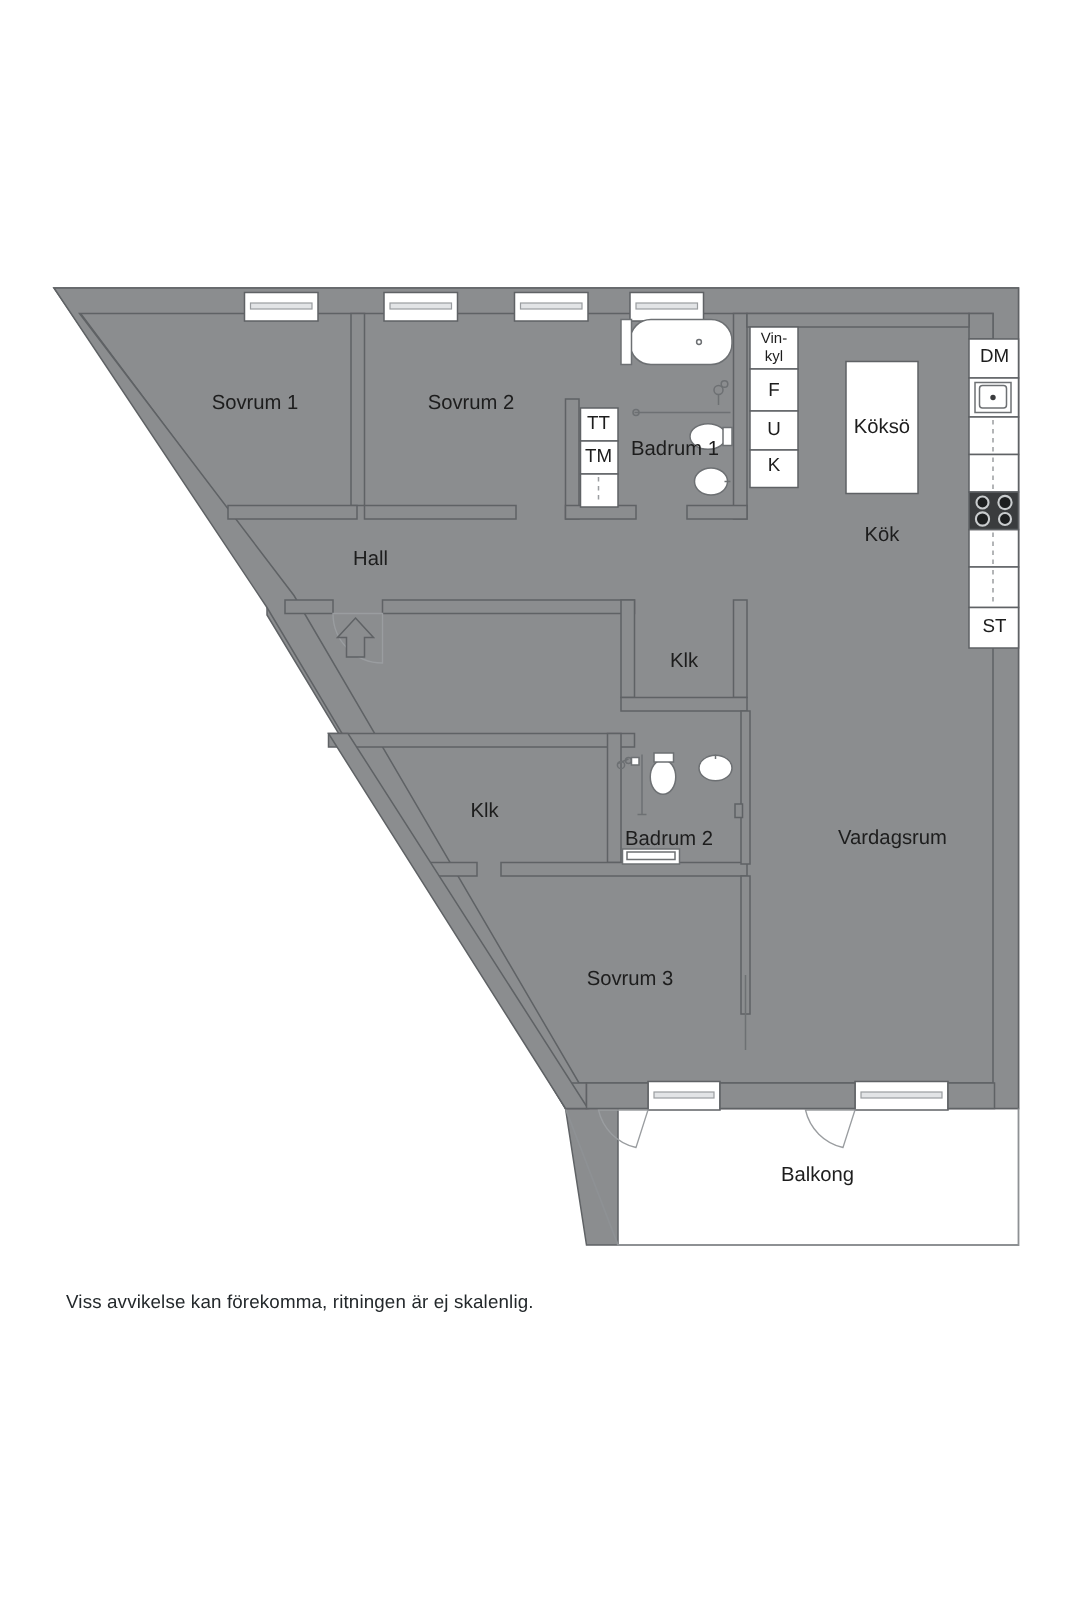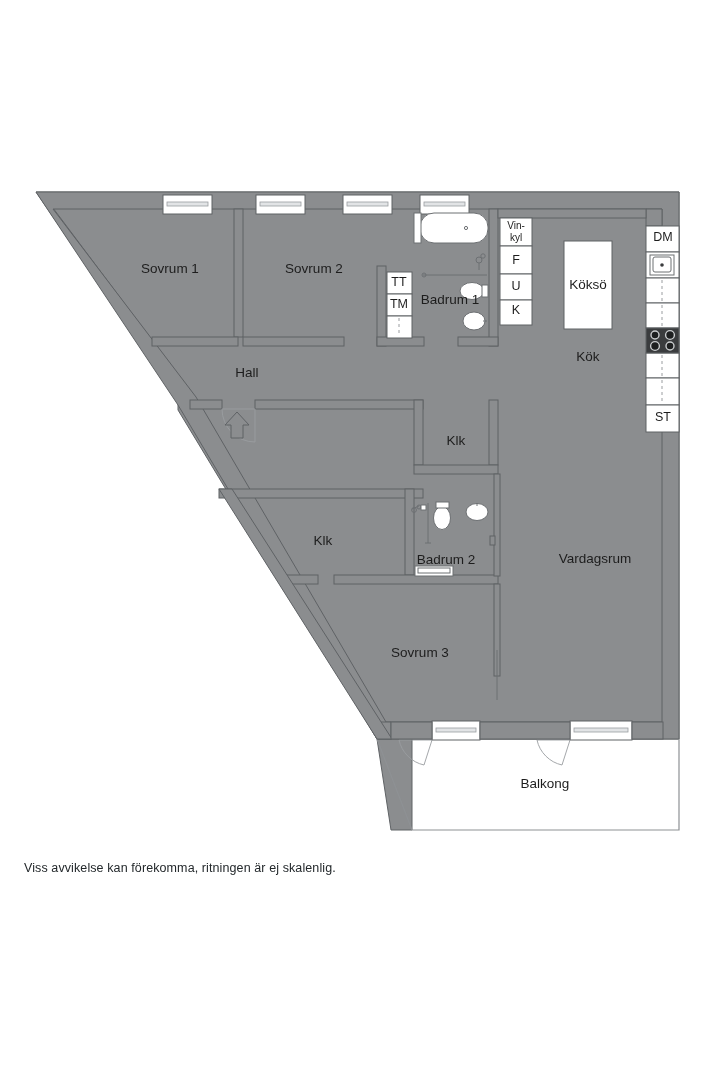"Viss avvikelse kan förekomma, ritningen" .caption { left: 24px -> 44px }
